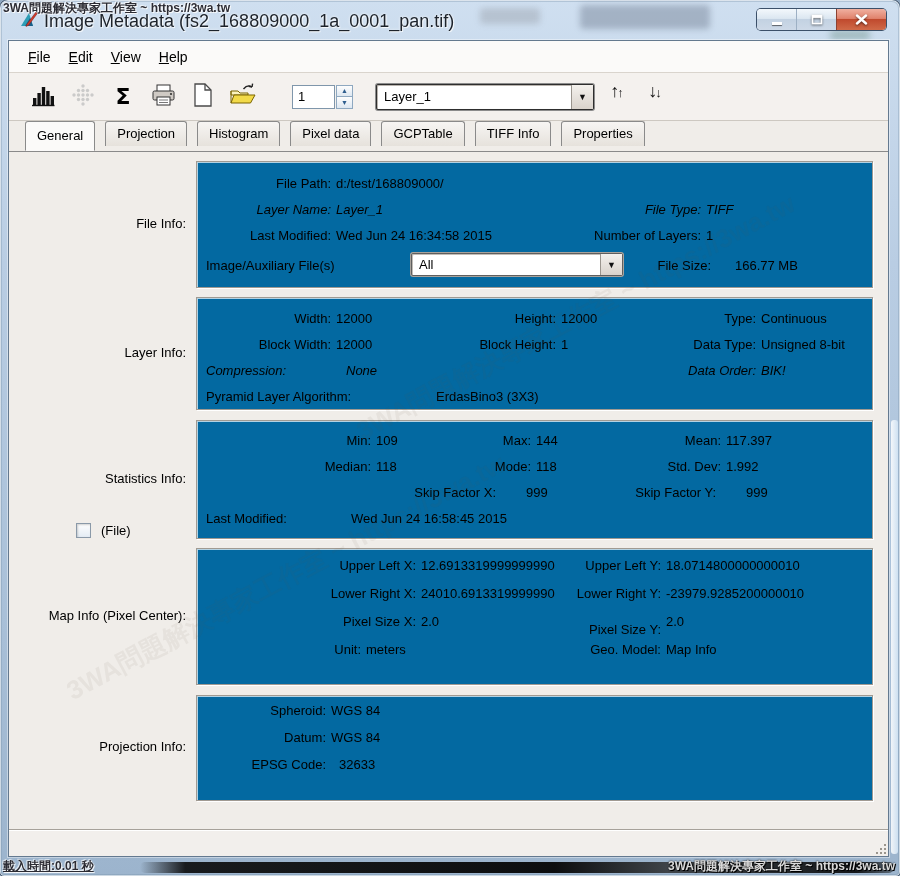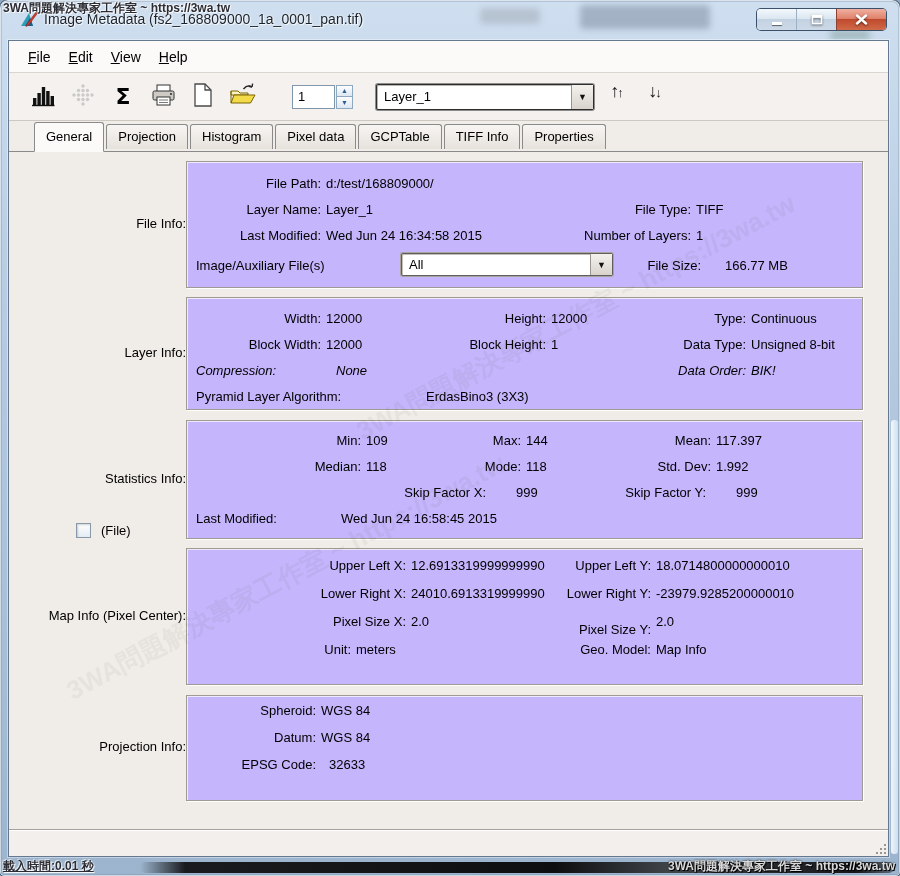"Image Metadata" .title { font-size: 14px -> 18px }
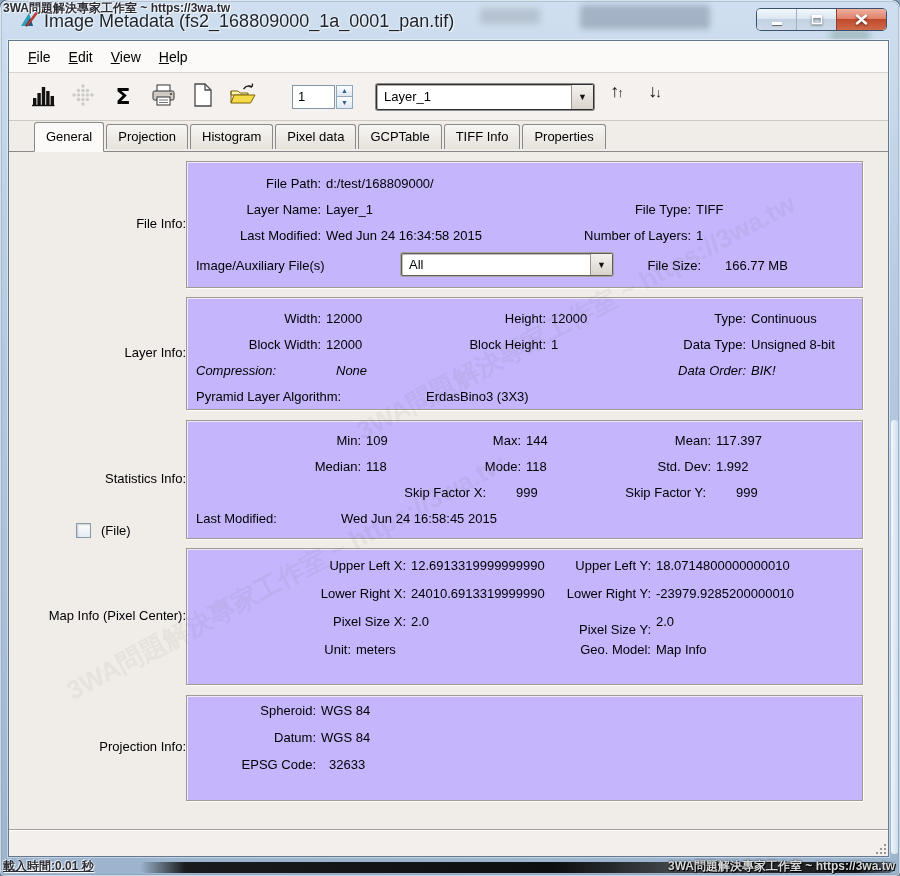"General" .tabstrip { align-items: center -> flex-start; gap: none -> 8px; padding-left: 25px -> 16px }
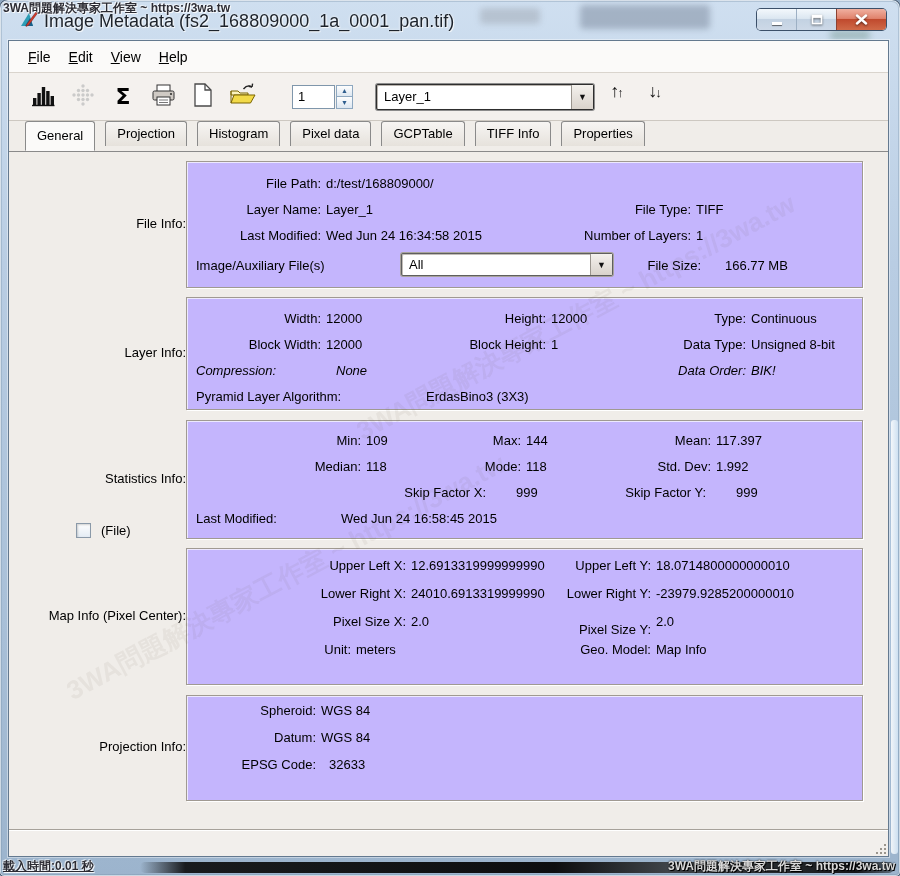"File Path:" .groupbox { background: #c4b5fd -> #0369a1; left: 177px -> 187px }
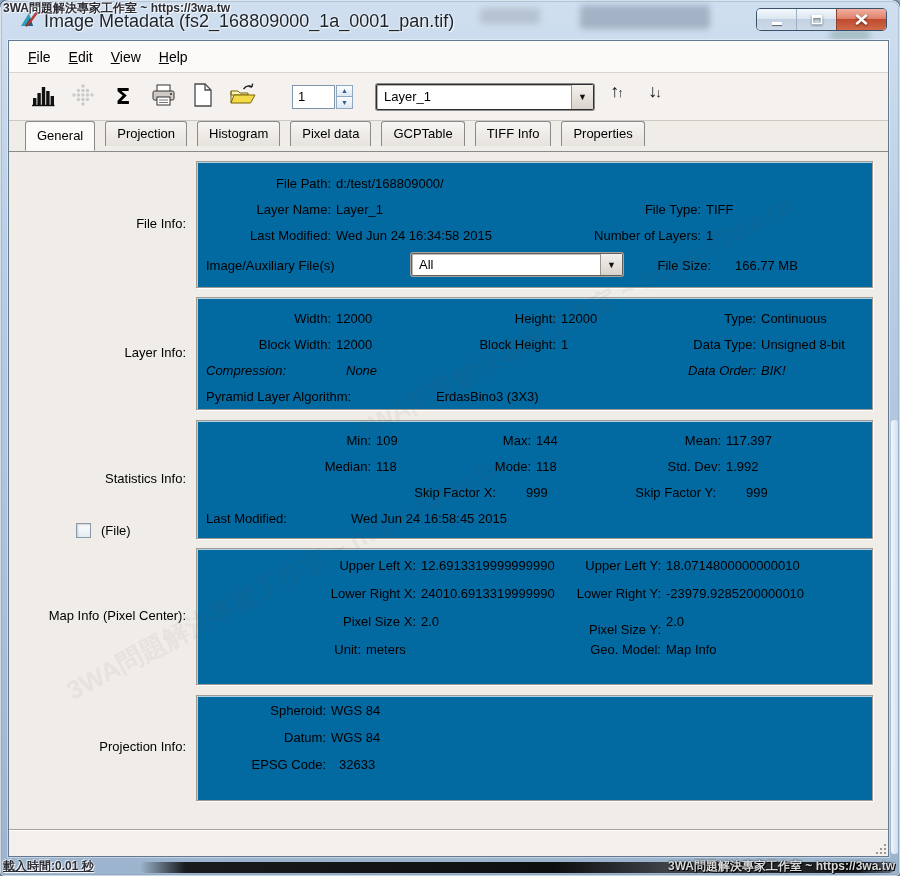"Layer Name:" div.grow { font-style: none -> italic }
